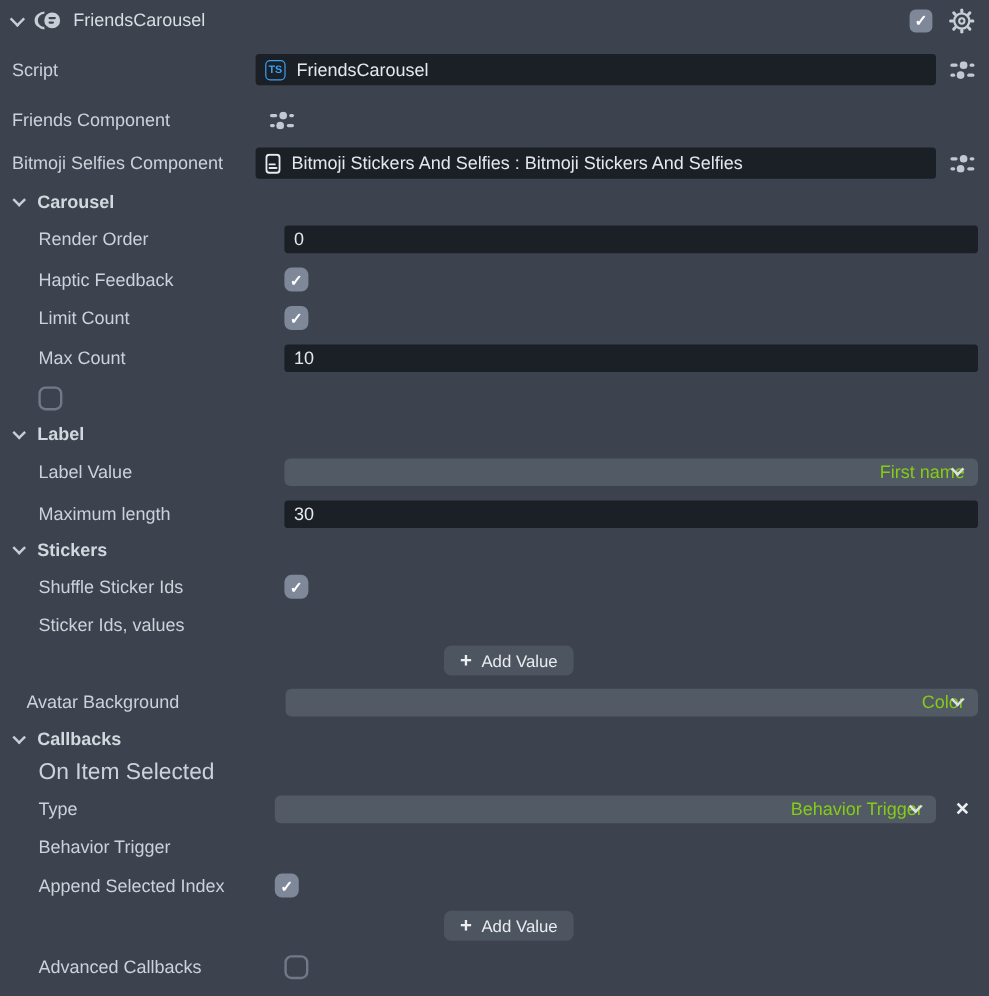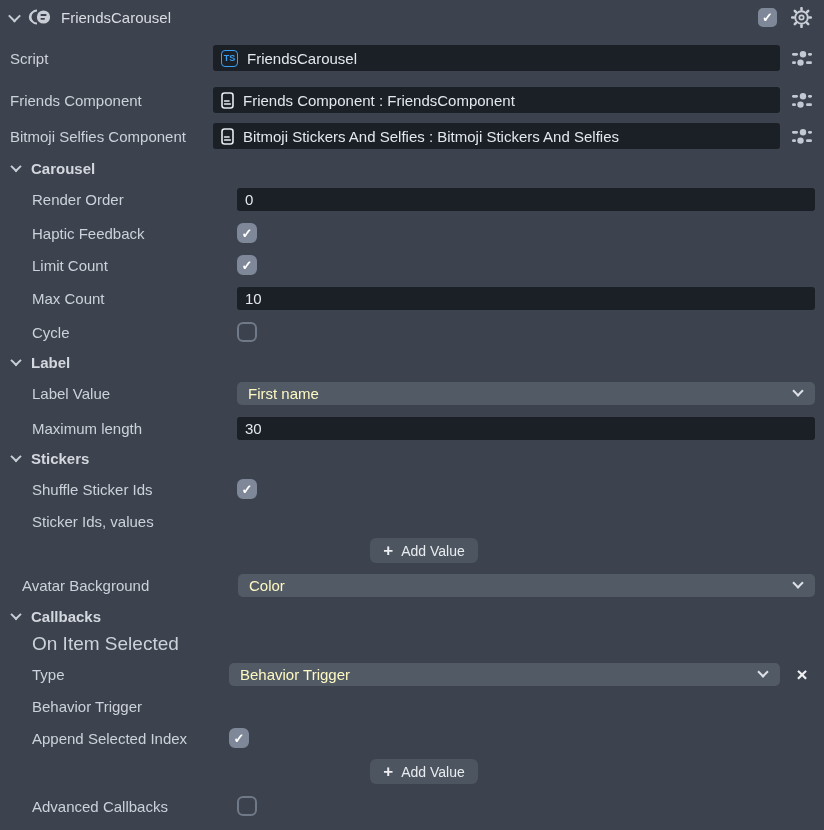"Friends Component : FriendsComponent" div.ref-field { html: <div> <svg> <rect></rect> <line></line> <line></line> </svg> <span>Friends Component : FriendsComponent</span> </div> -> none }
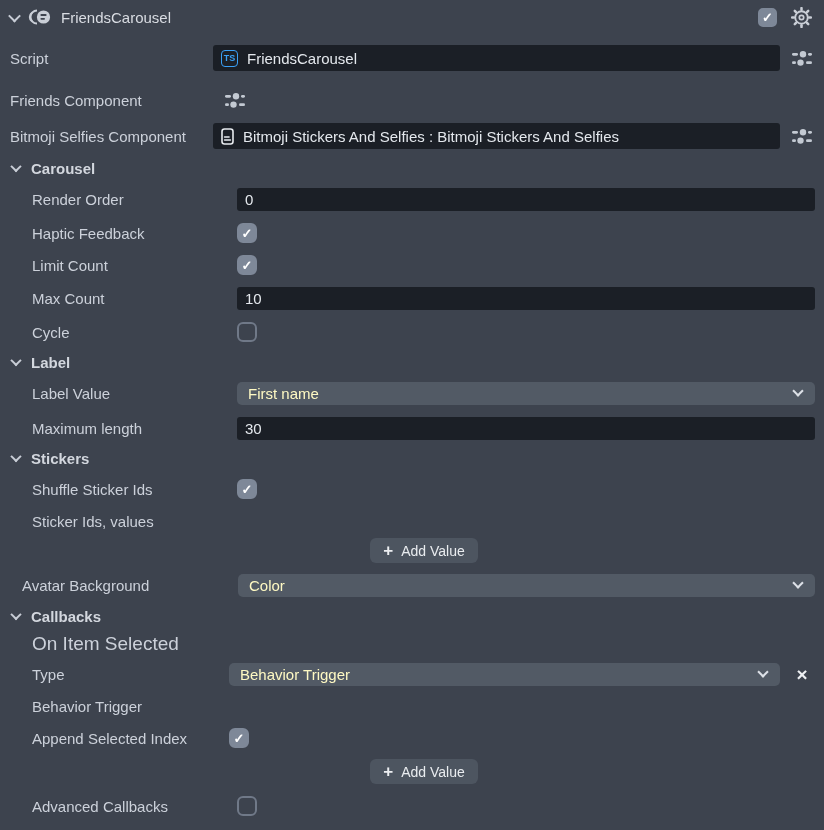"Cycle" span.label { html: <span>Cycle</span> -> none }
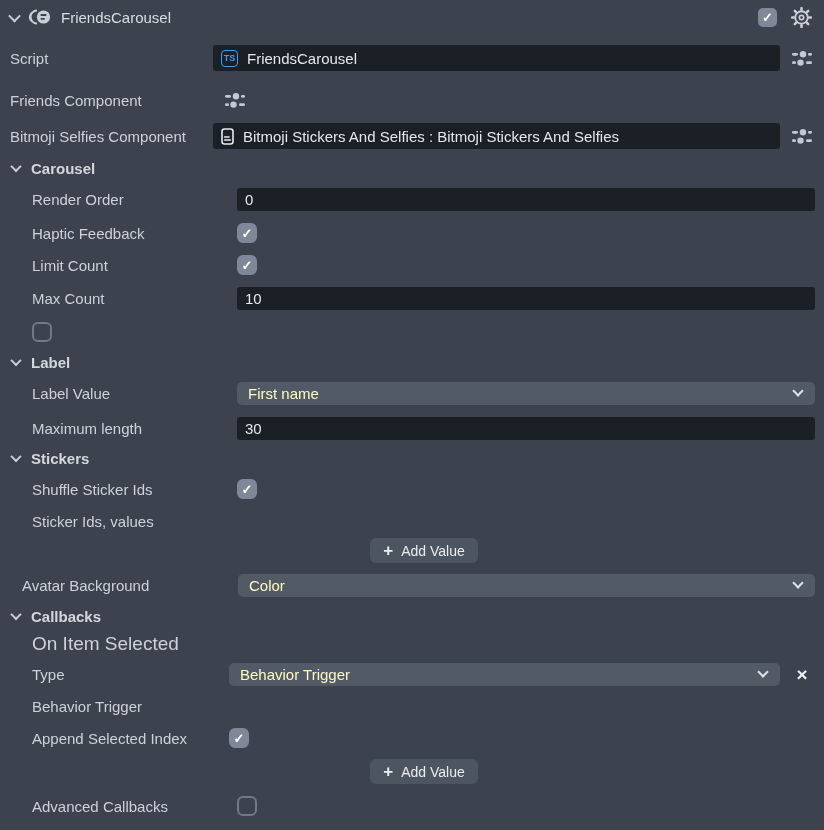"First name" .dropdown { color: #fef9c3 -> #84cc16; justify-content: none -> flex-end }
